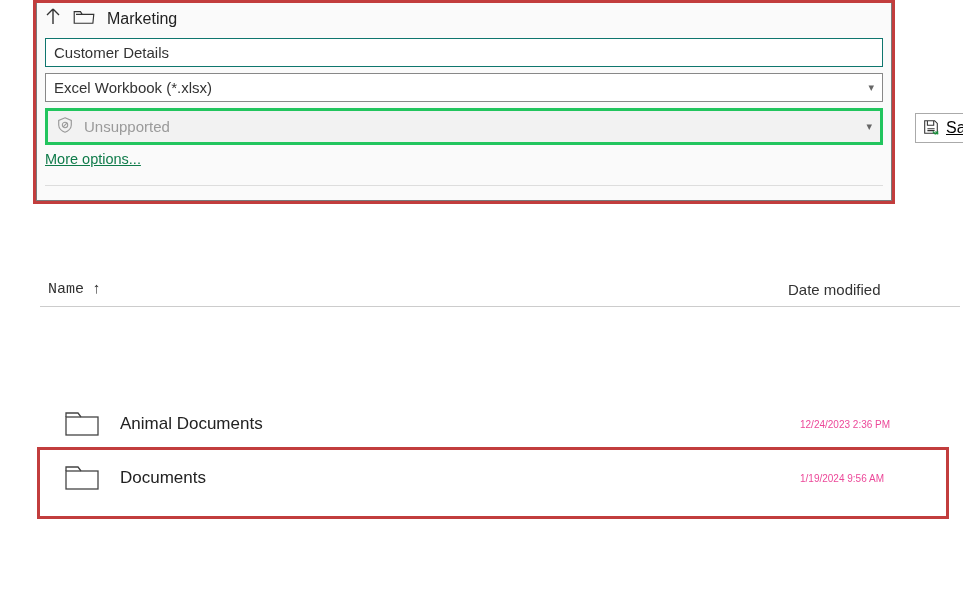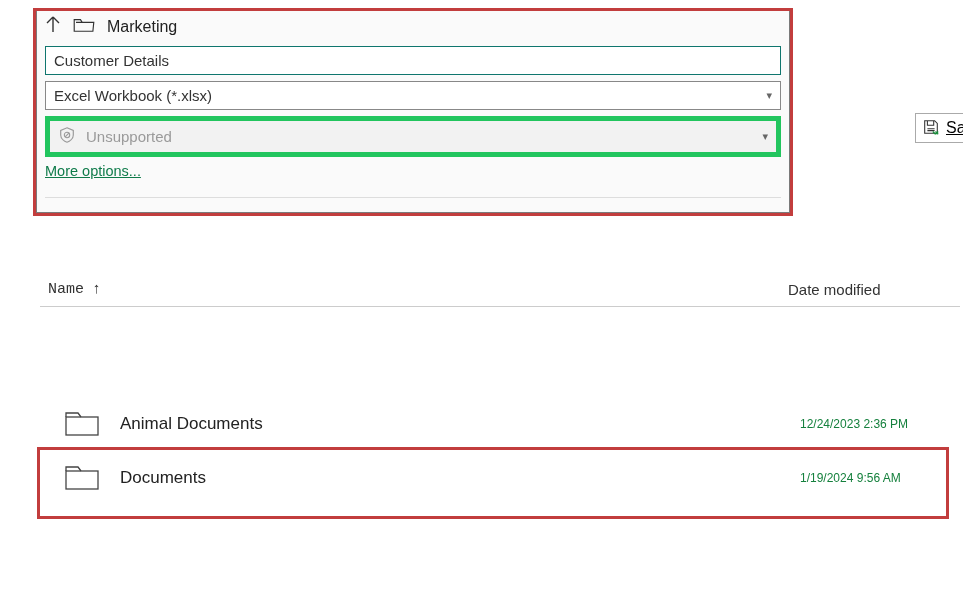"Marketing" .top-section { top: 8px -> 0; width: 760px -> 862px }
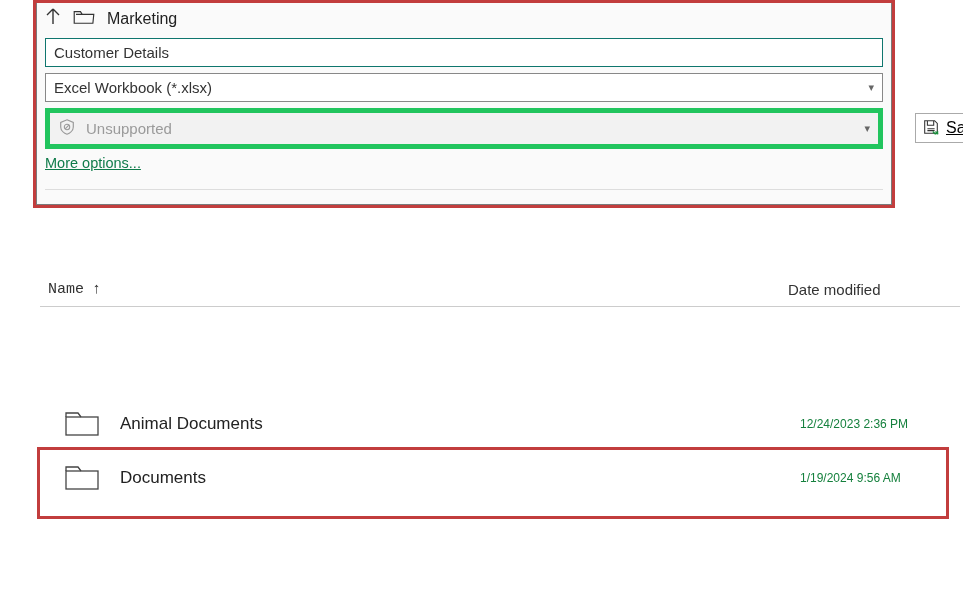"Unsupported" .sensitivity-row { border: 5px solid #22c55e -> 3px solid #22c55e }
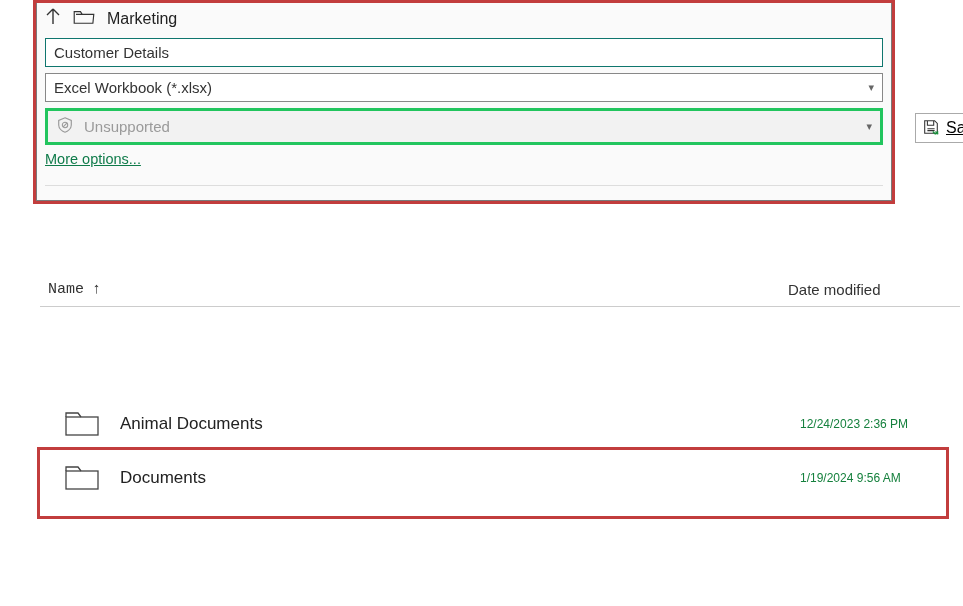"12/24/2023 2:36 PM" .file-row .row-date { color: #15803d -> #ec4899; font-size: 12px -> 10px }
